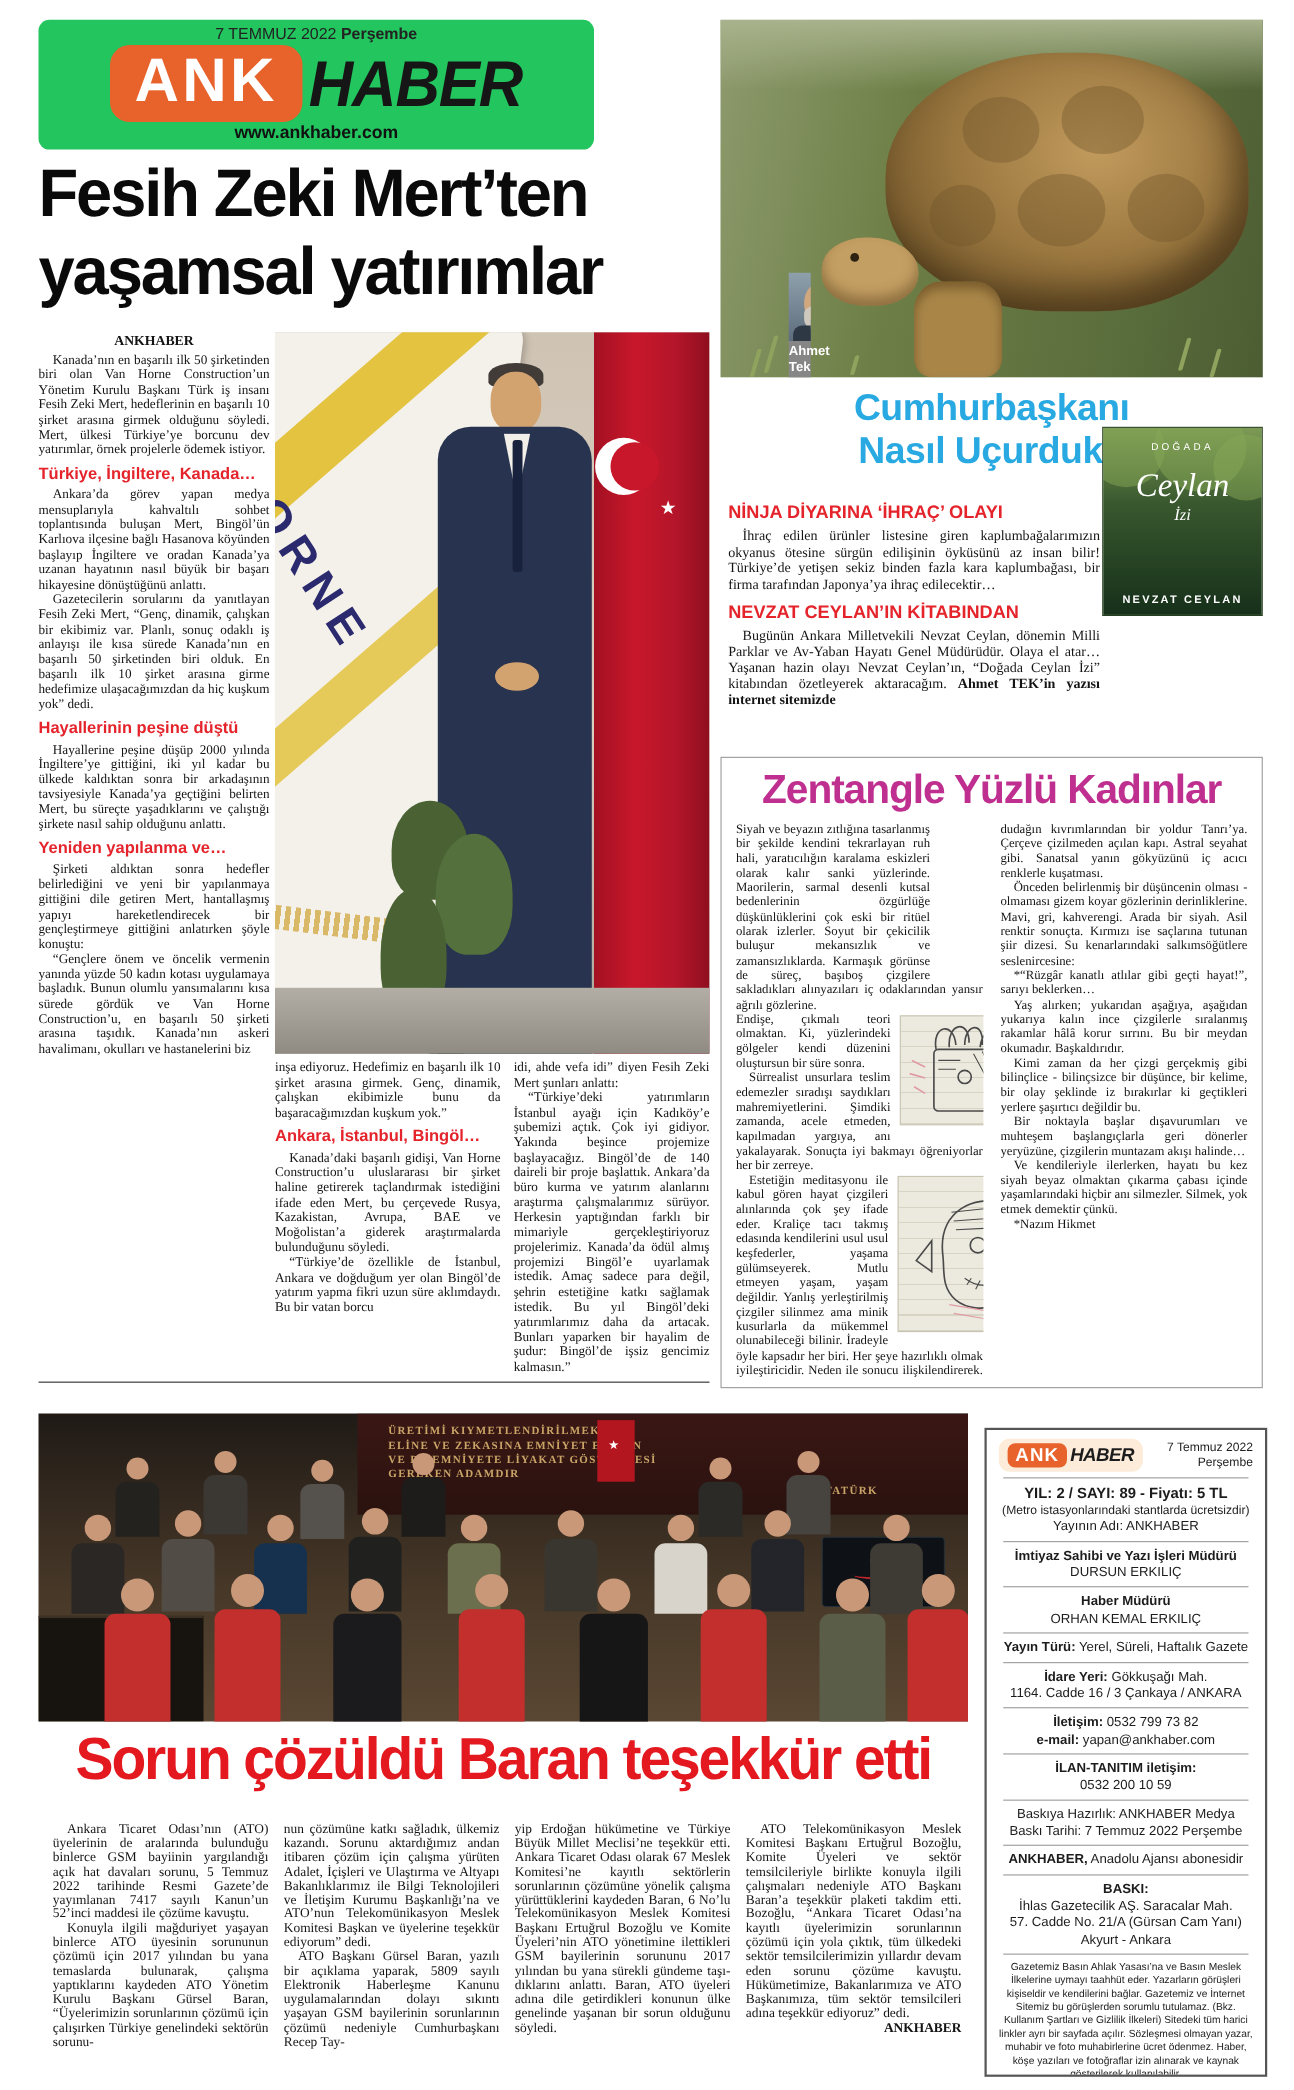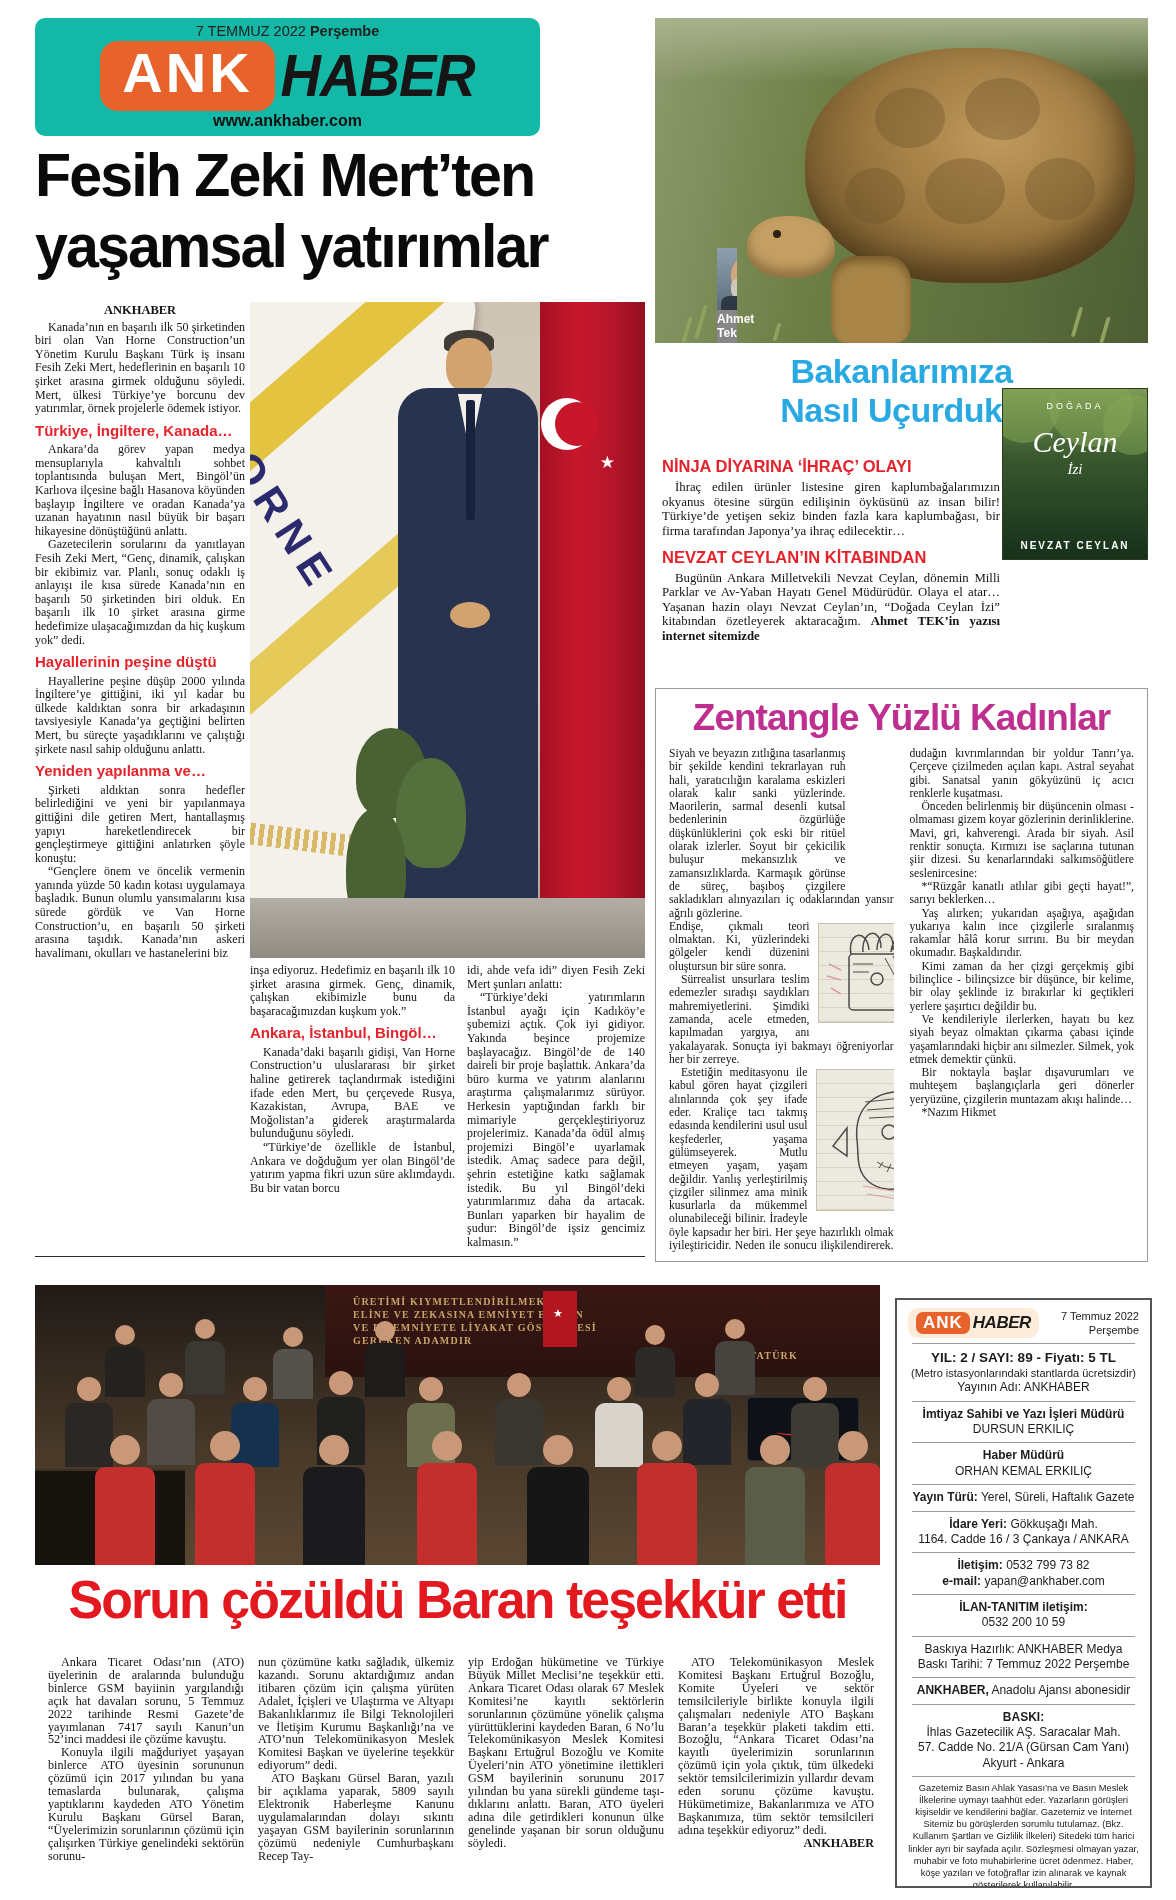"7 TEMMUZ 2022 Perşembe" .header-band { background: #14b8a6 -> #22c55e }
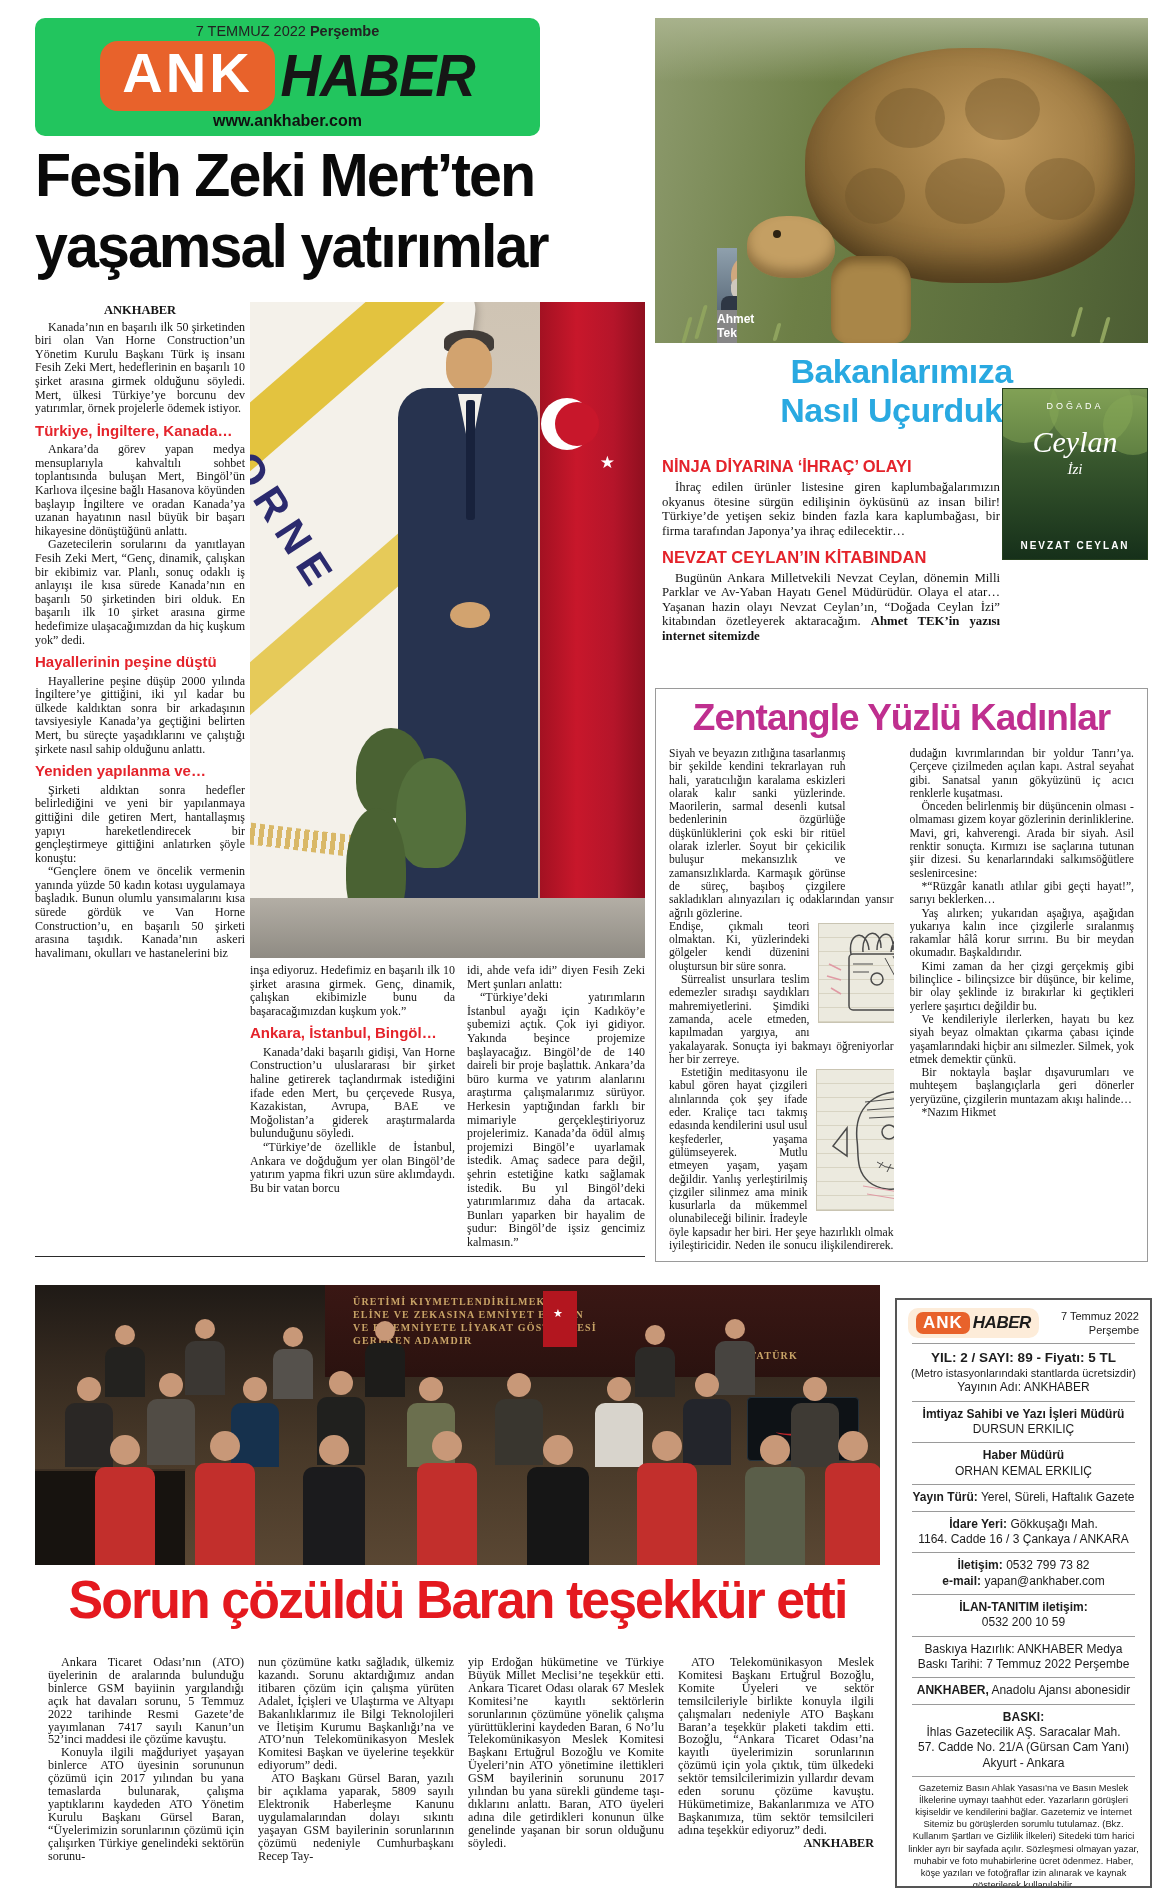"Bakanlarımıza" div { text: Bakanlarımıza -> Cumhurbaşkanı }
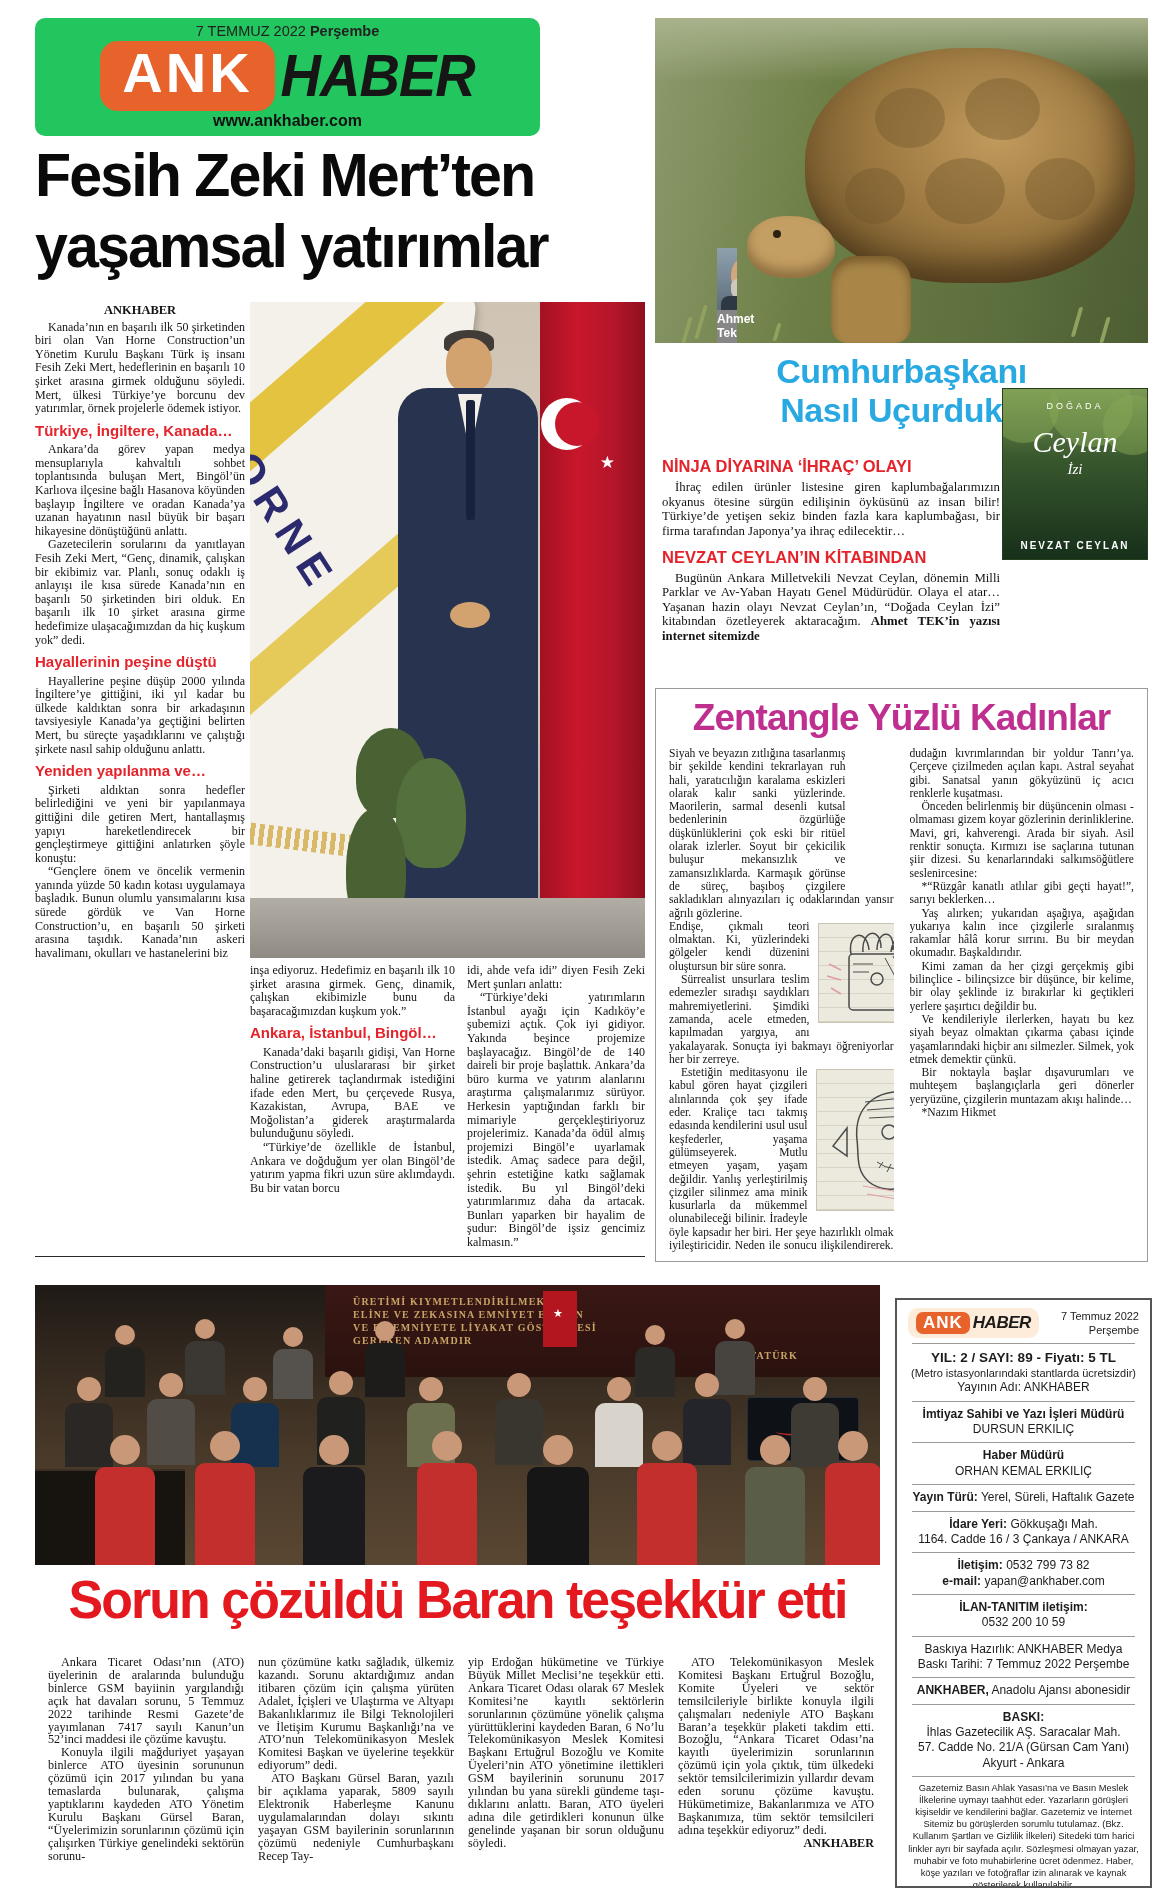"Ve kendileriyle ilerlerken, hayatı bu" p { order: before "Bir noktayla başlar dışavurumları ve" -> after "Bir noktayla başlar dışavurumları ve" }
